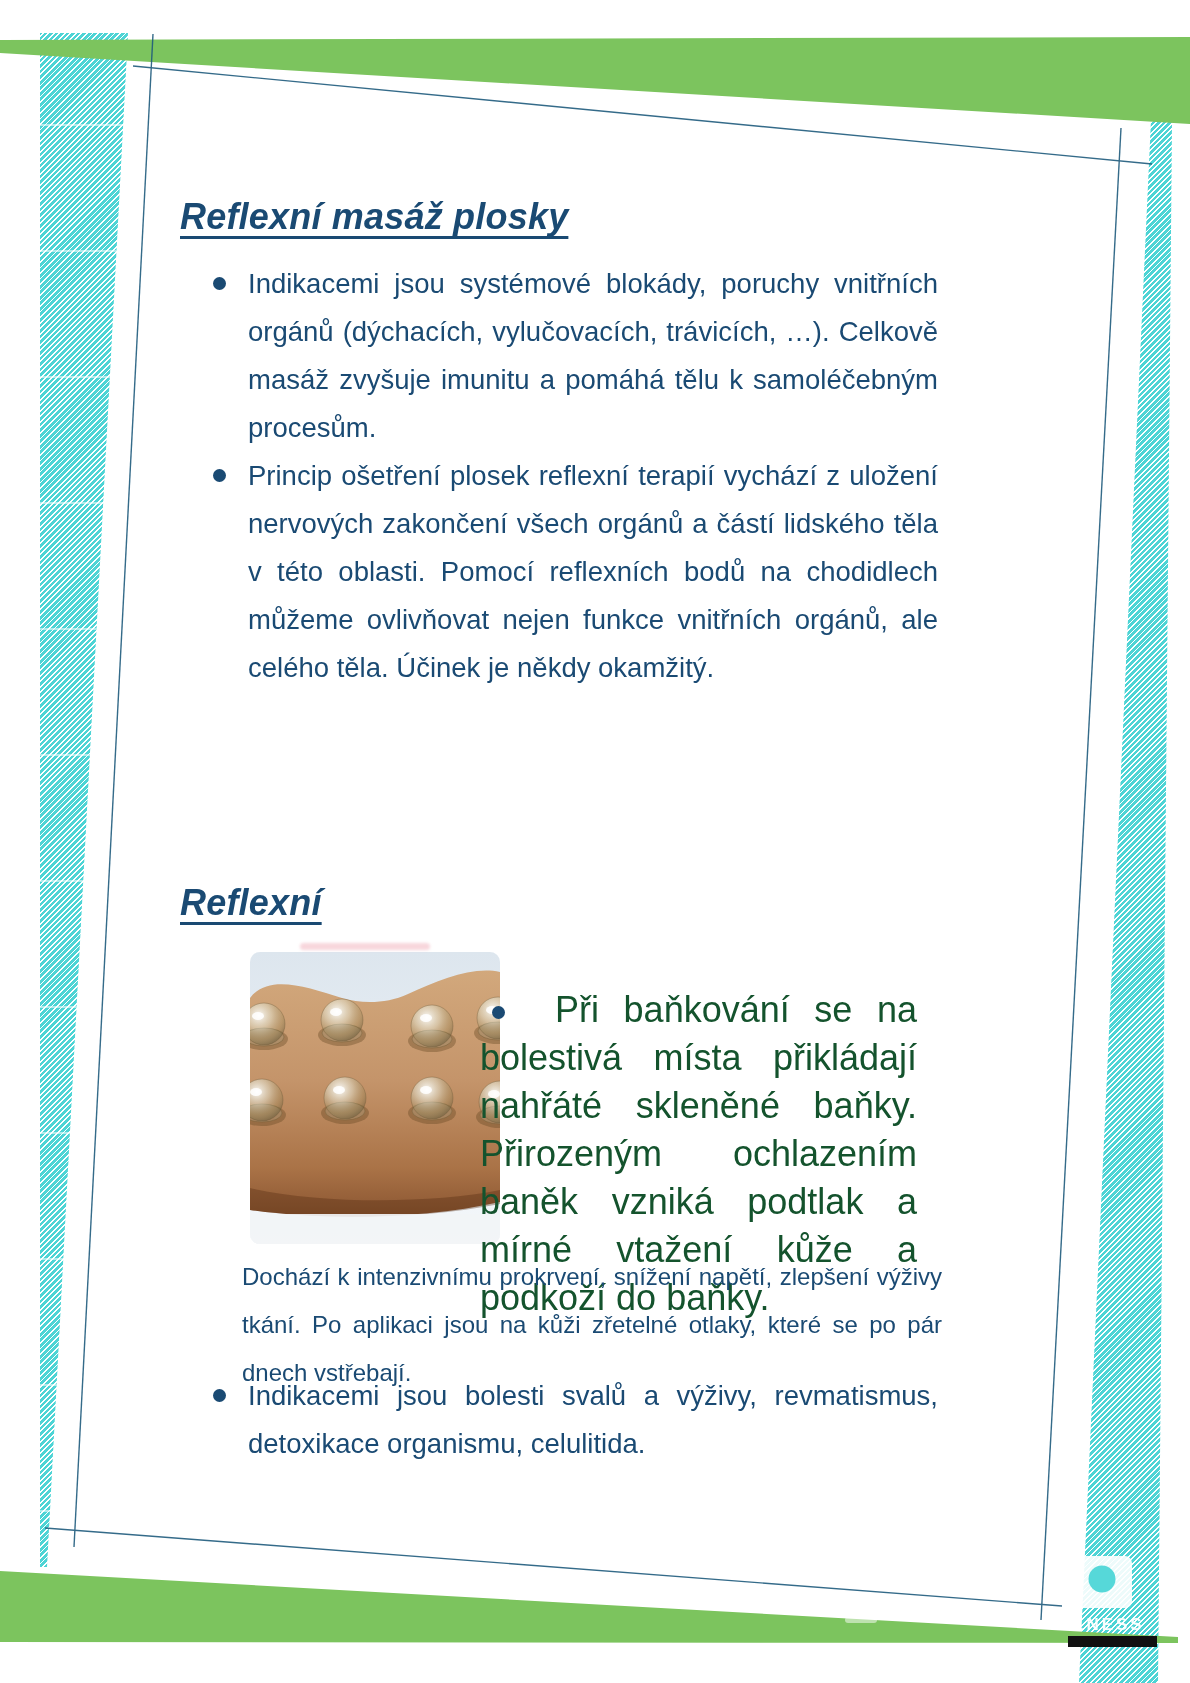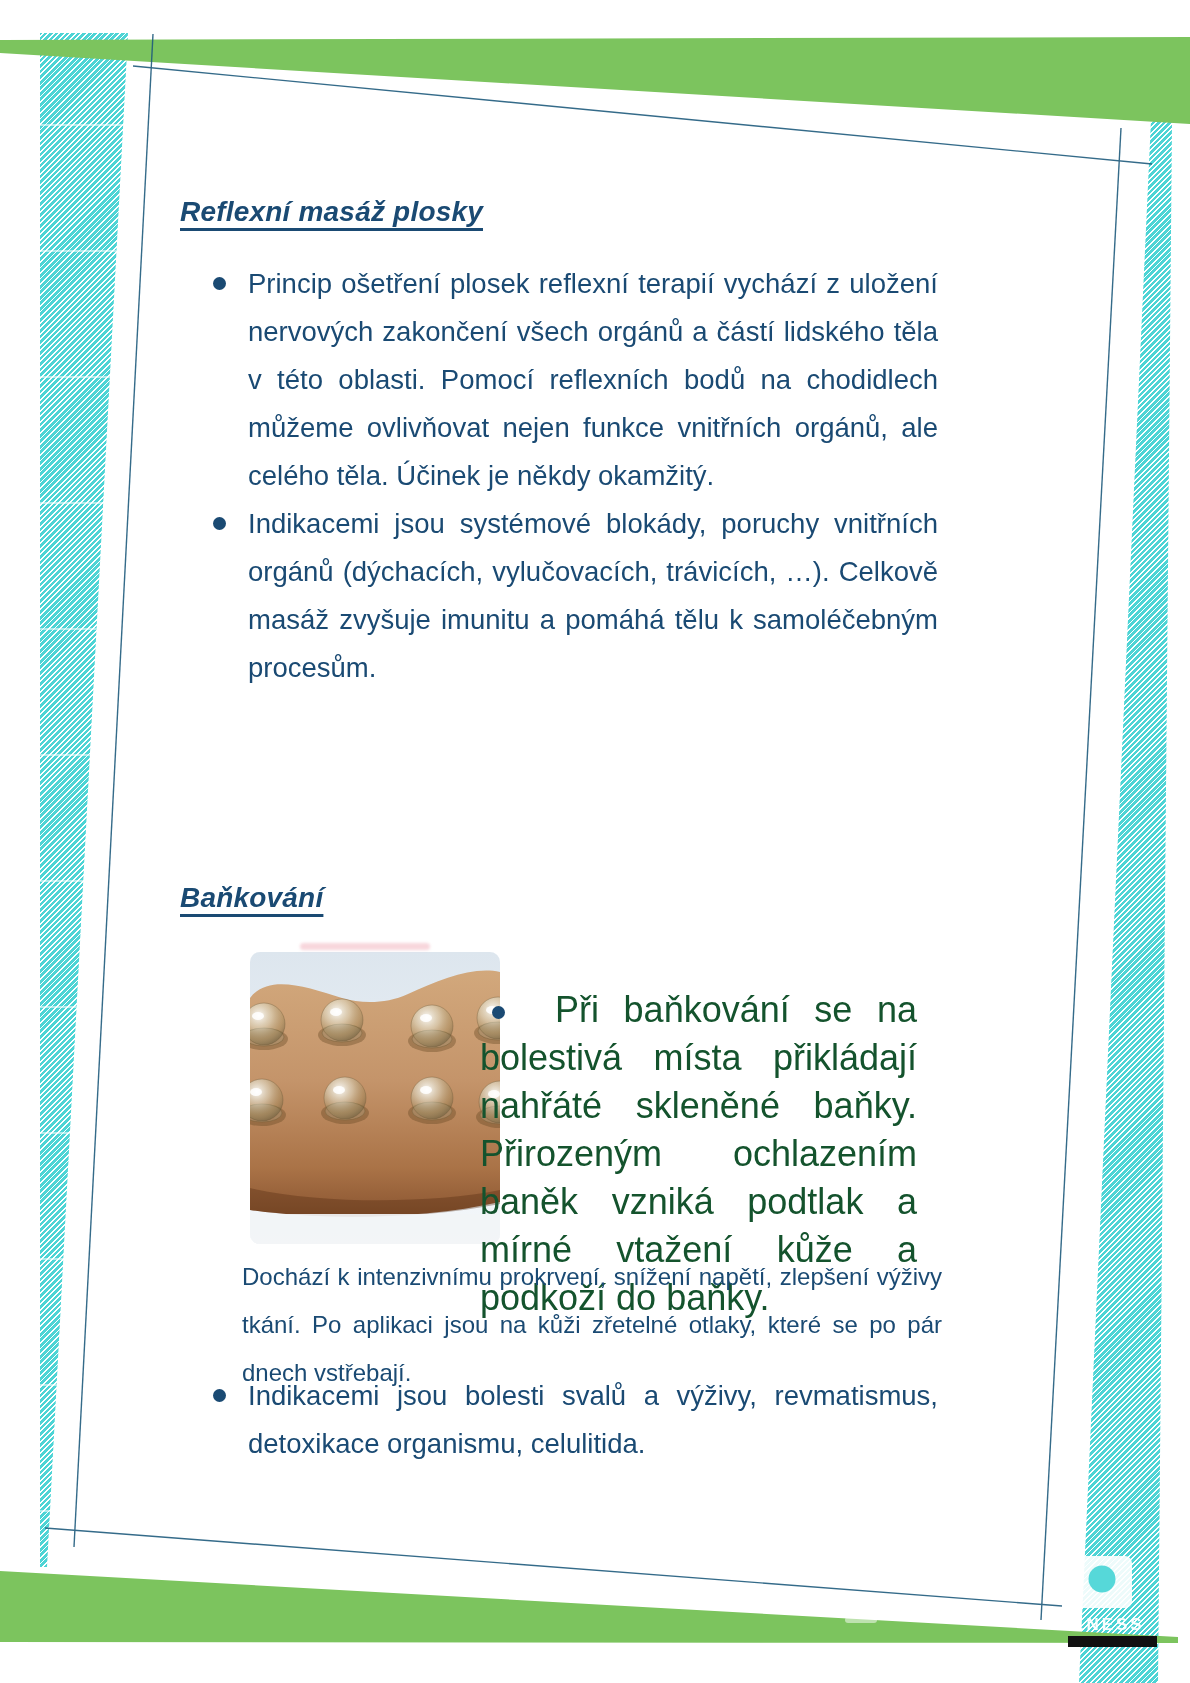"Reflexní masáž plosky" .heading { font-size: 28px -> 36px }
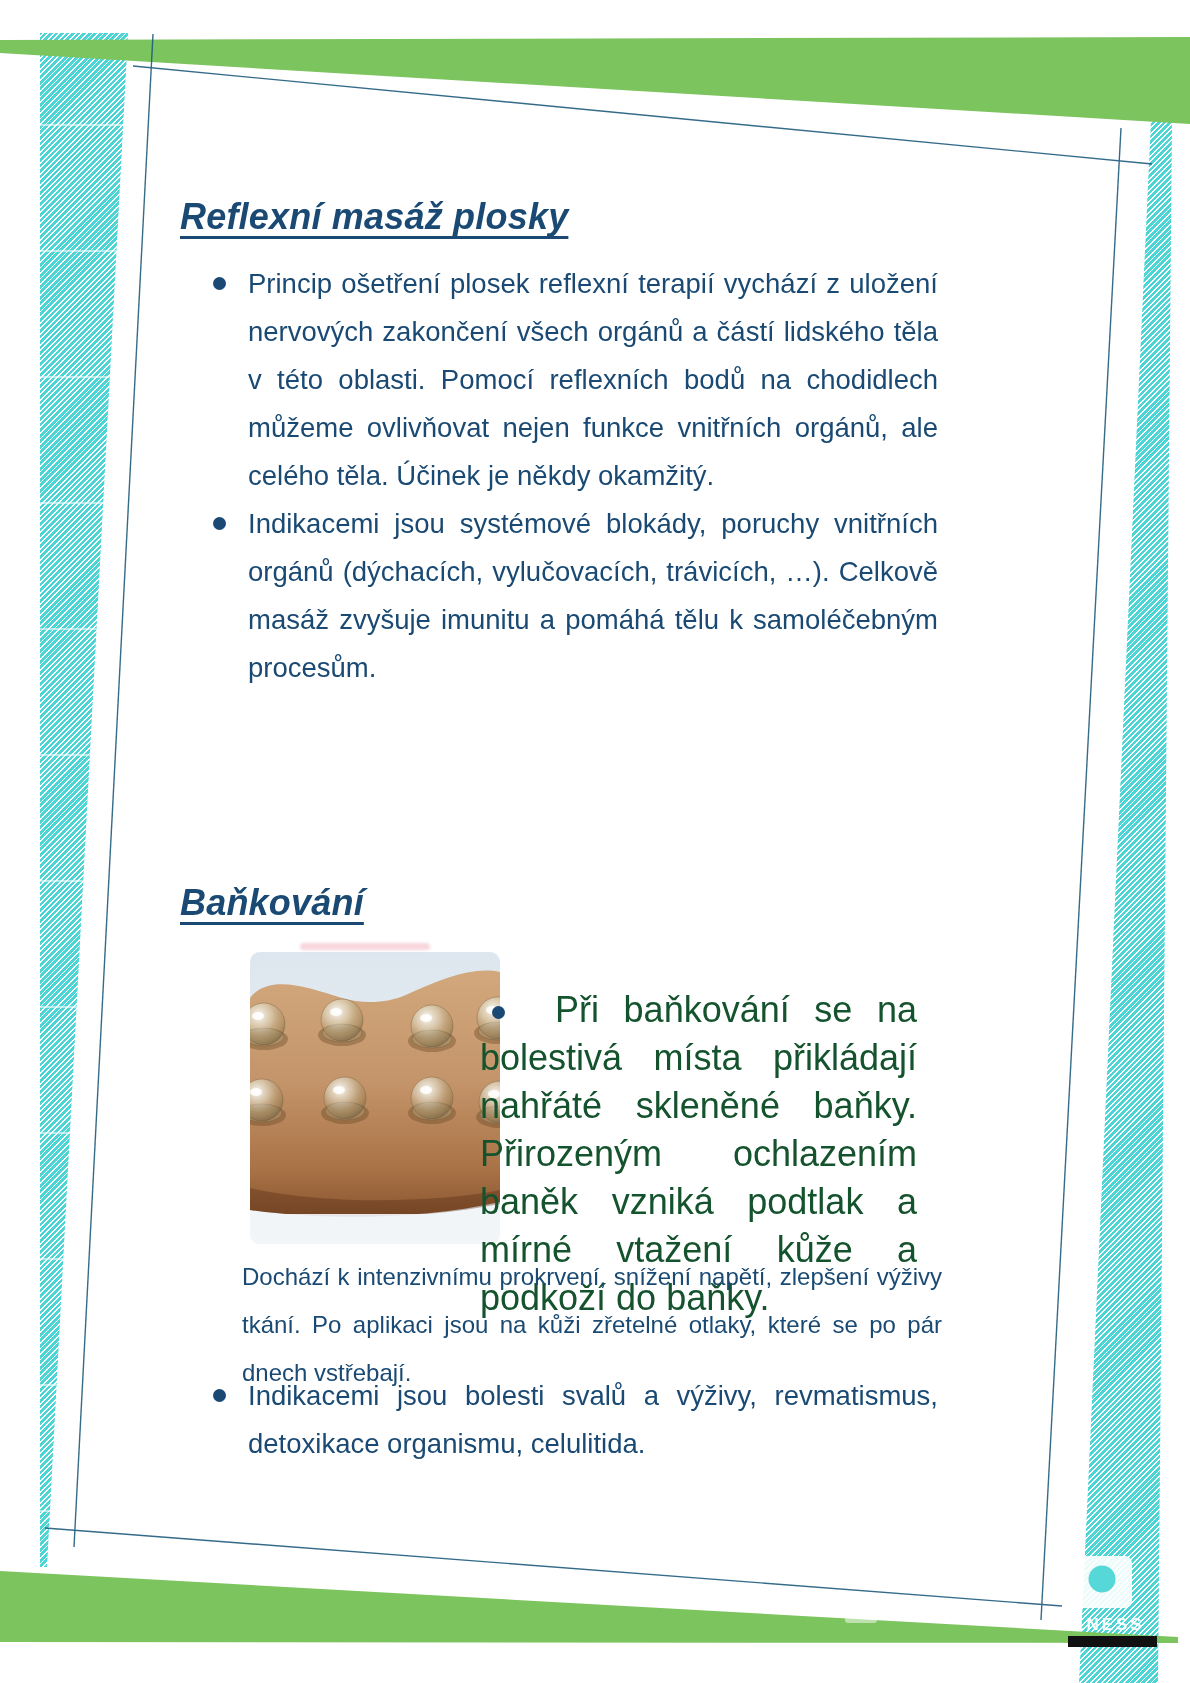"Princip ošetření plosek reflexní terapií" div.brow { order: before "Indikacemi jsou systémové blokády," -> after "Indikacemi jsou systémové blokády," }
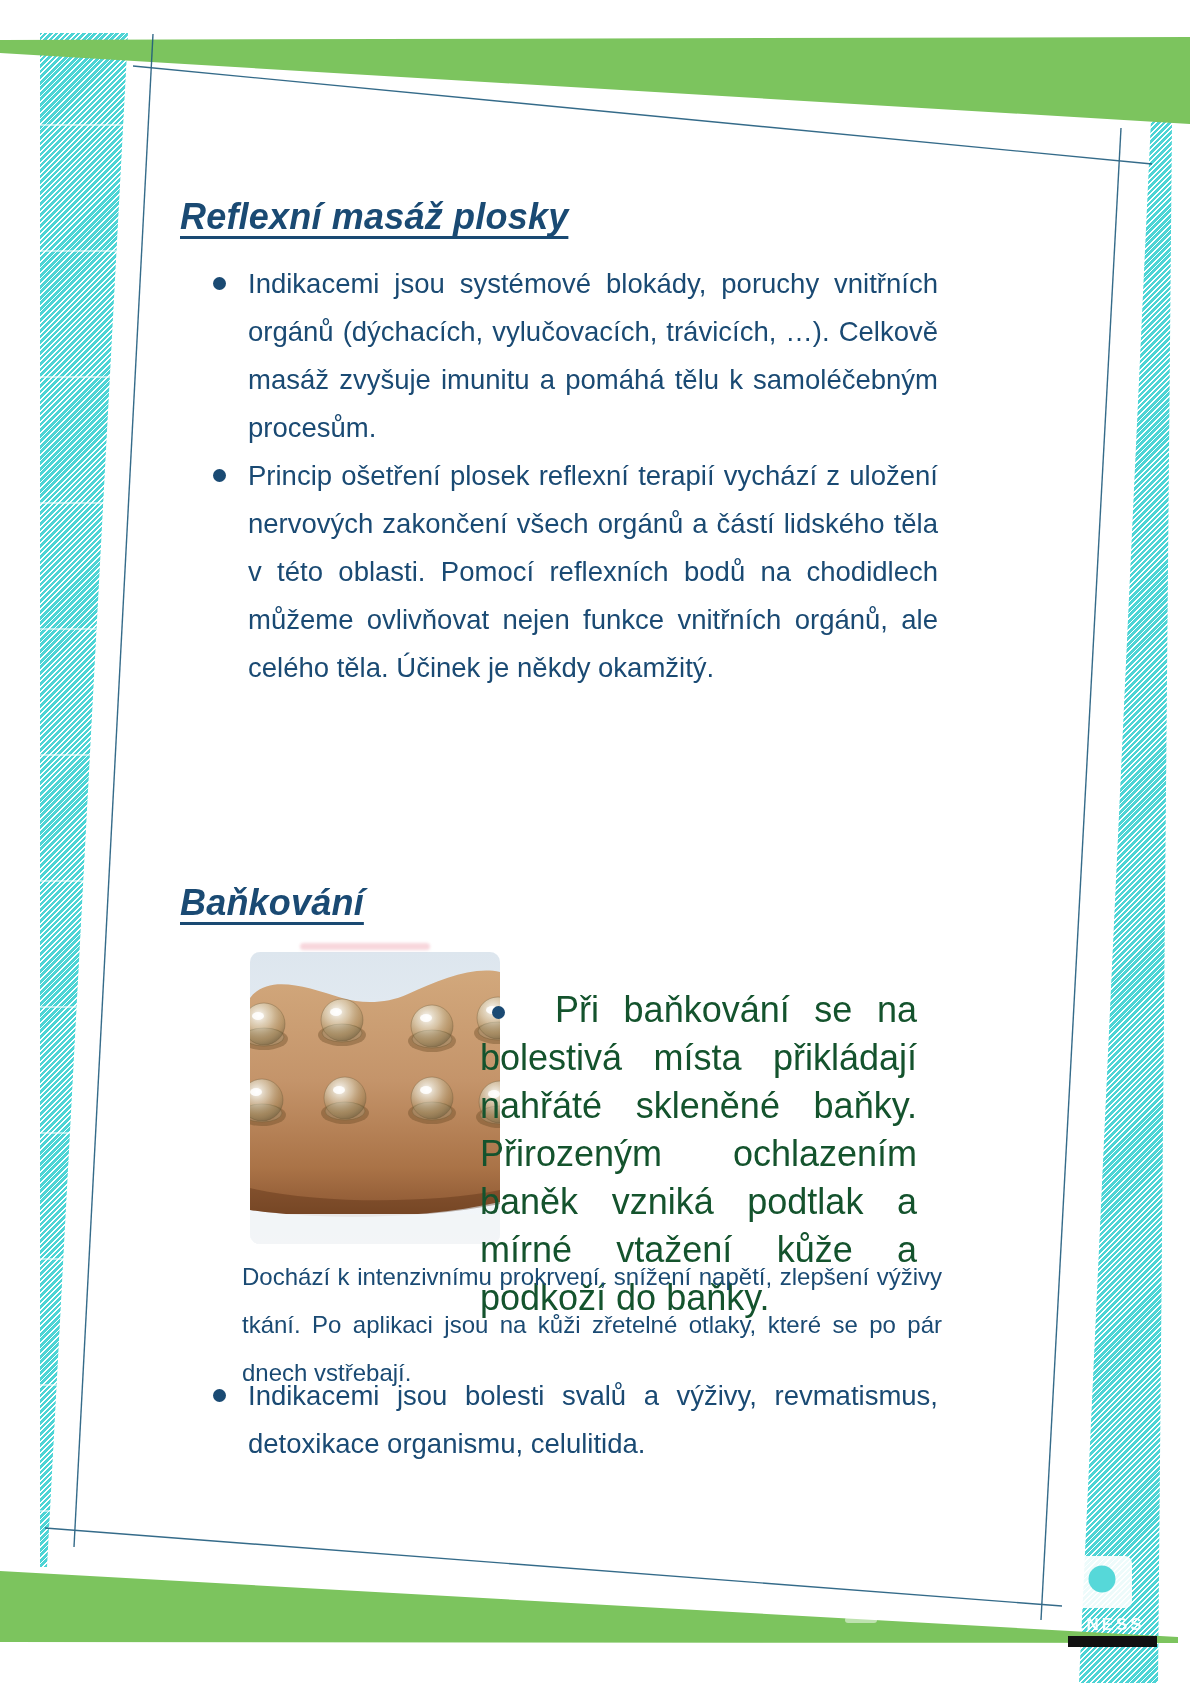"Baňkování" div.heading { text: Baňkování -> Reflexní }
